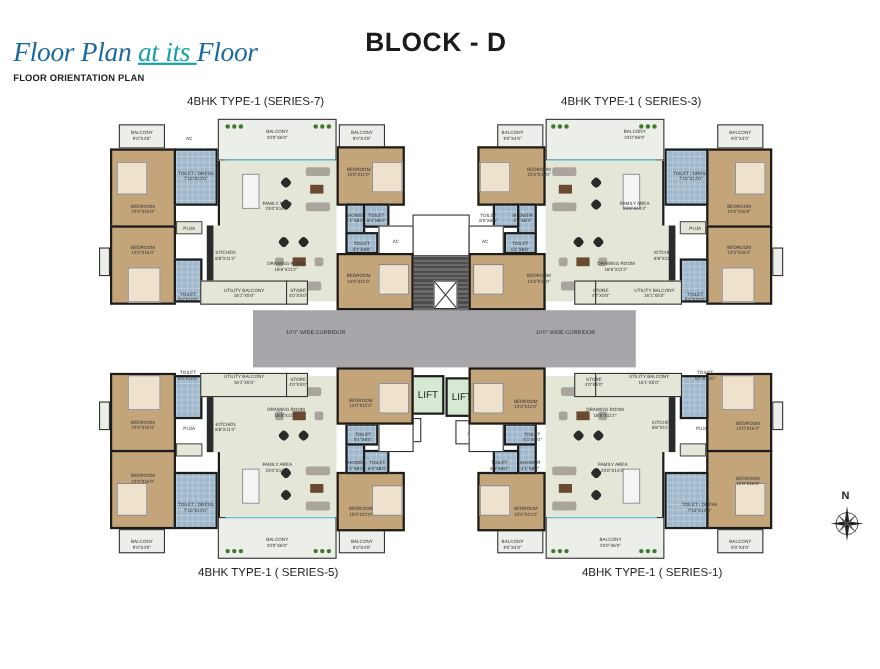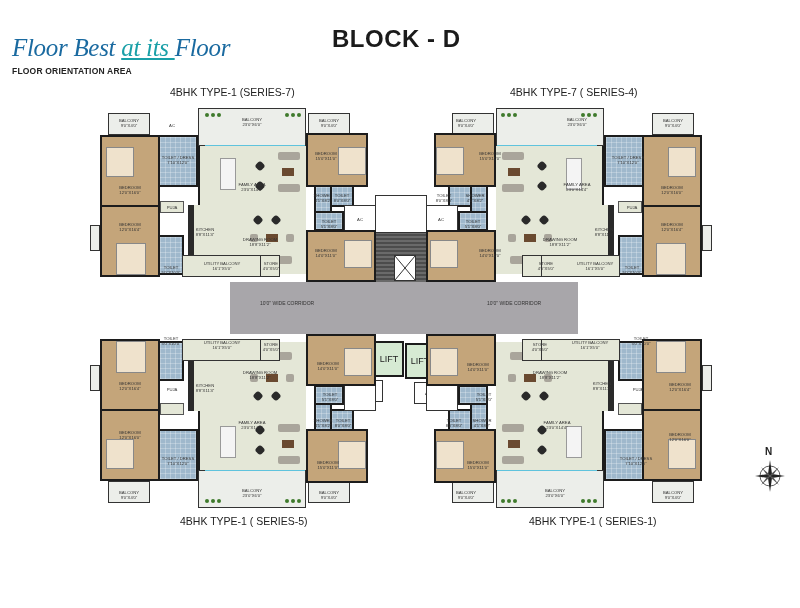"Floor Best" span { text: Best -> Plan }
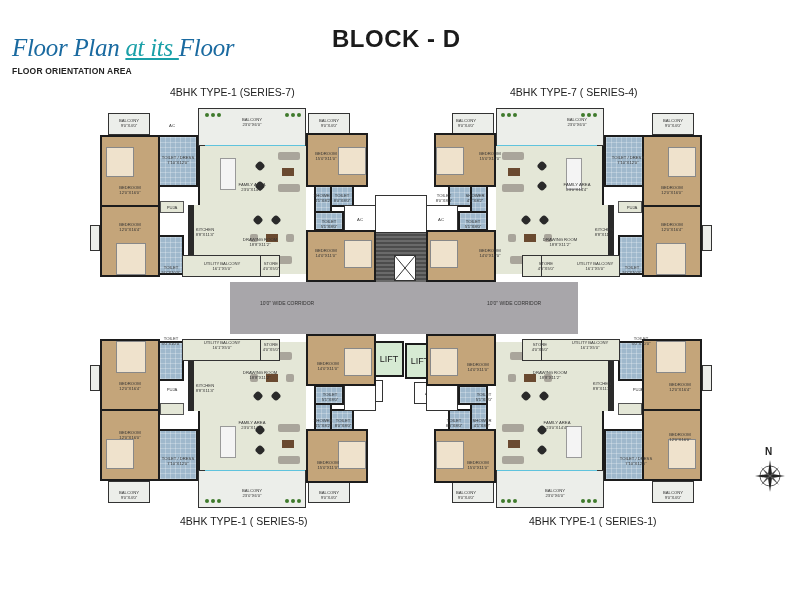"FLOOR ORIENTATION AREA" div.abs { text: AREA -> PLAN }
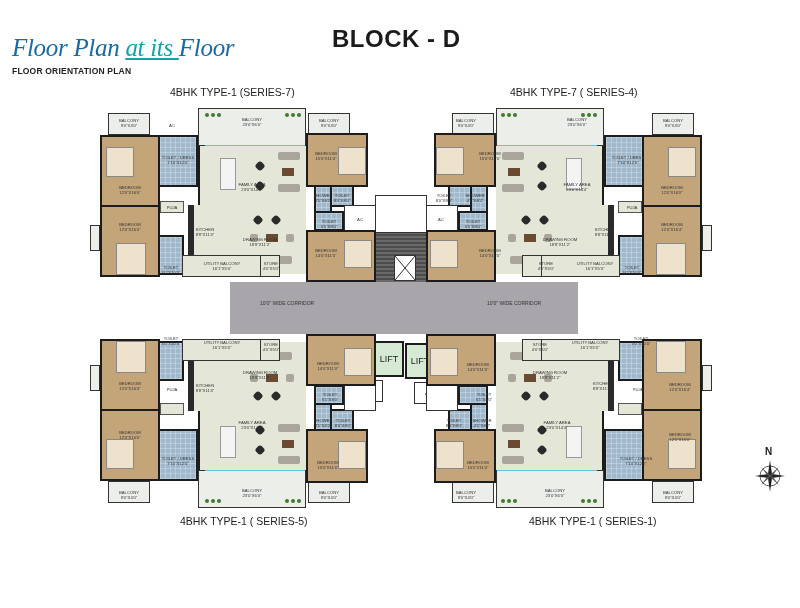"4BHK TYPE-7 ( SERIES-4)" div.abs { text: TYPE-7 ( SERIES-4 -> TYPE-1 ( SERIES-3 }
